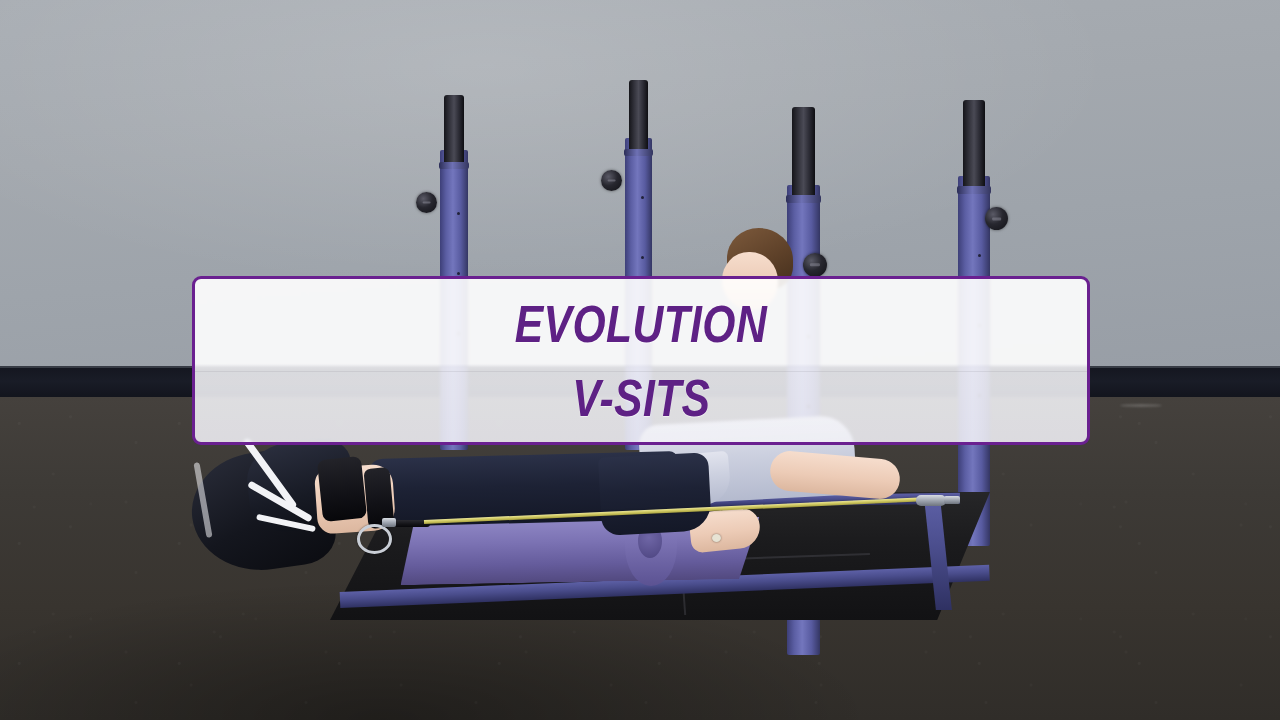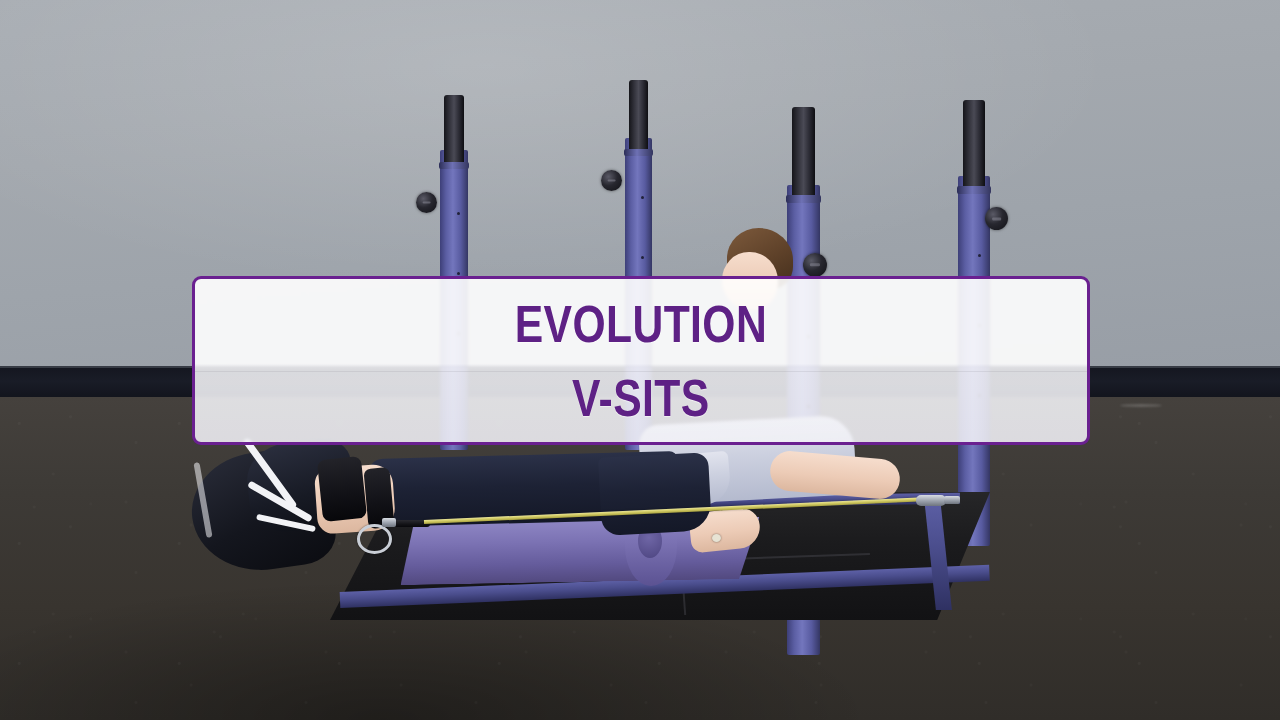"EVOLUTION" #frame { font-style: none -> italic }
